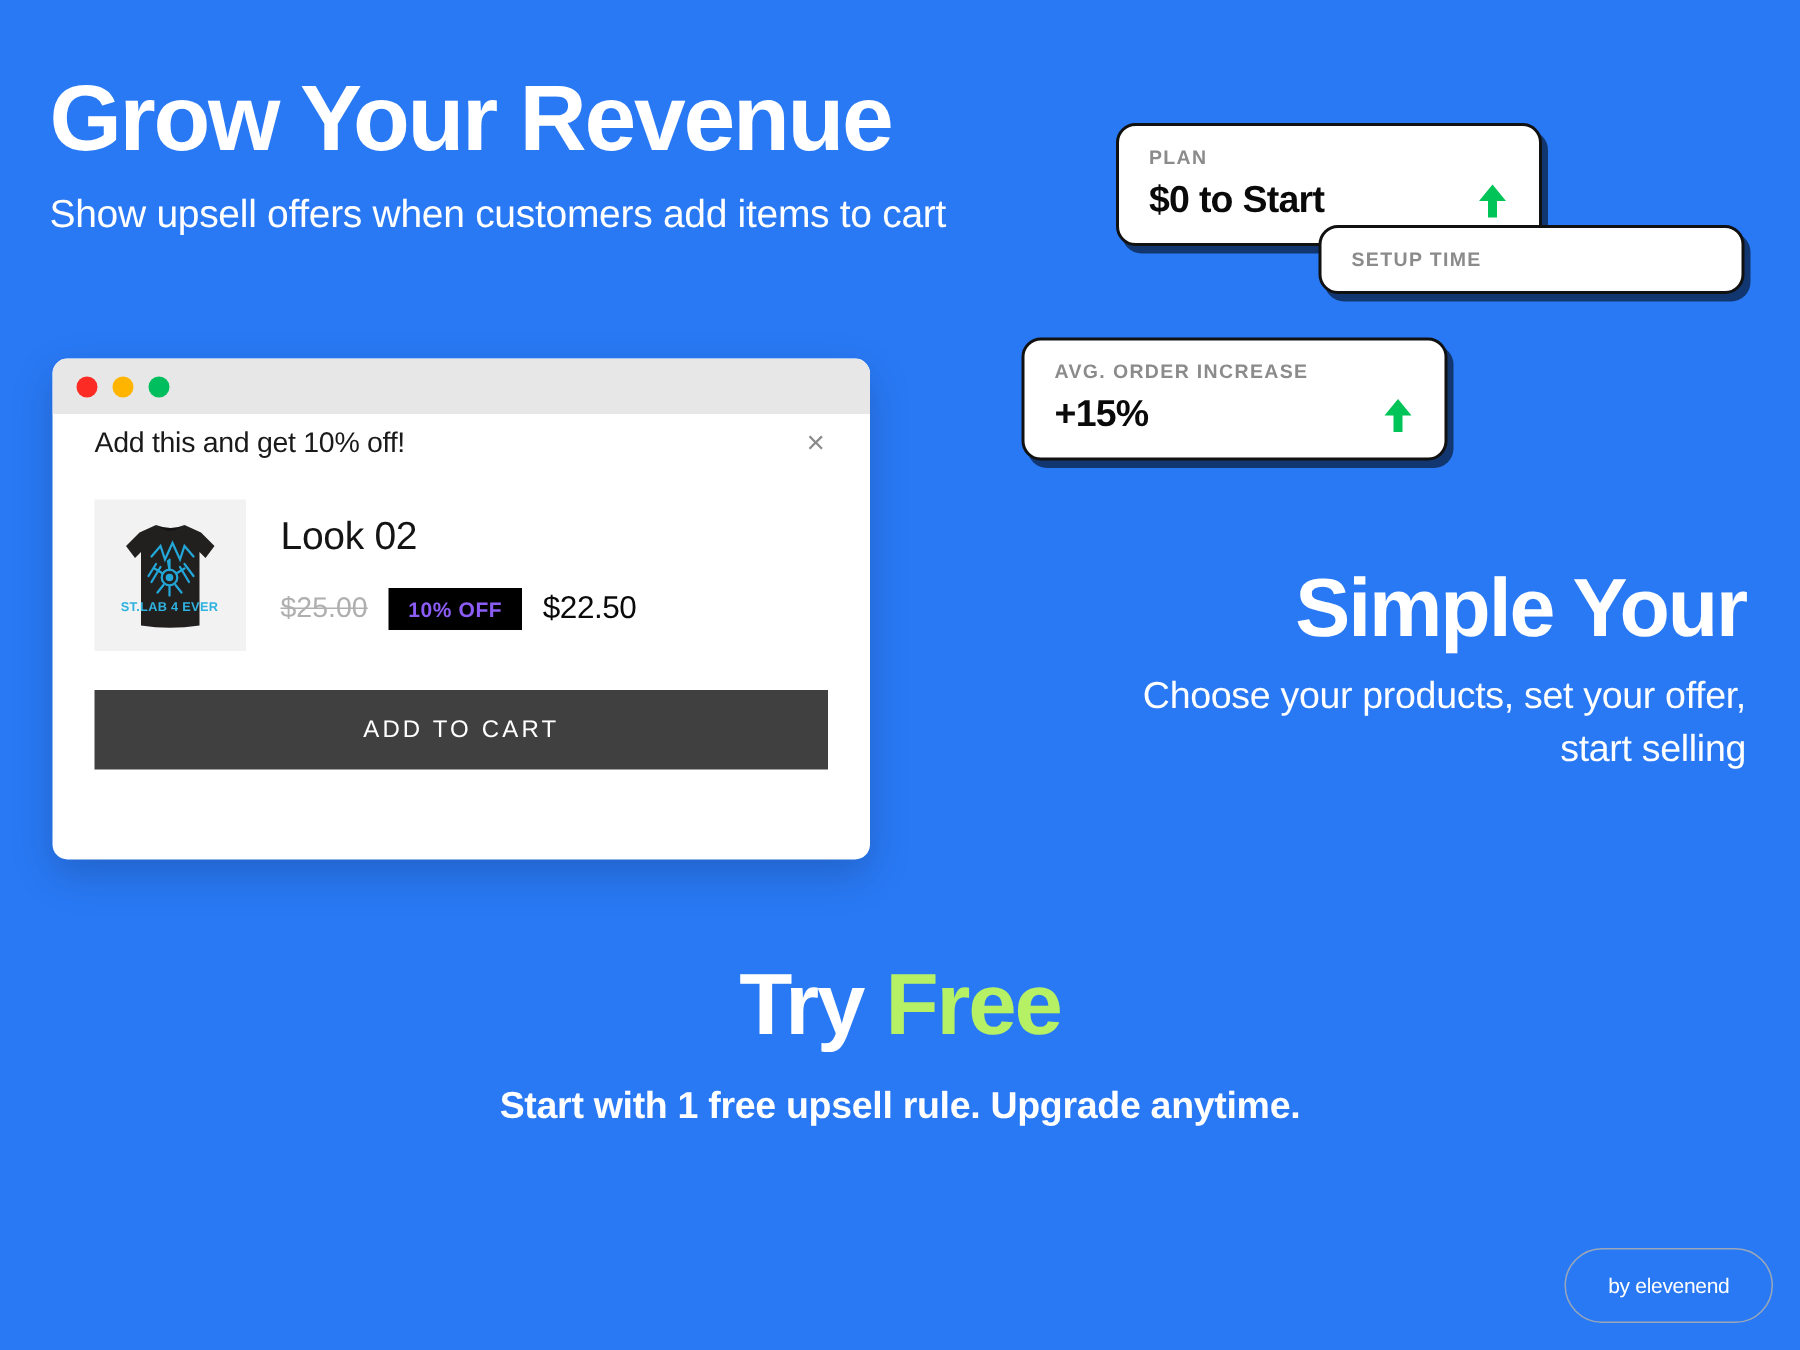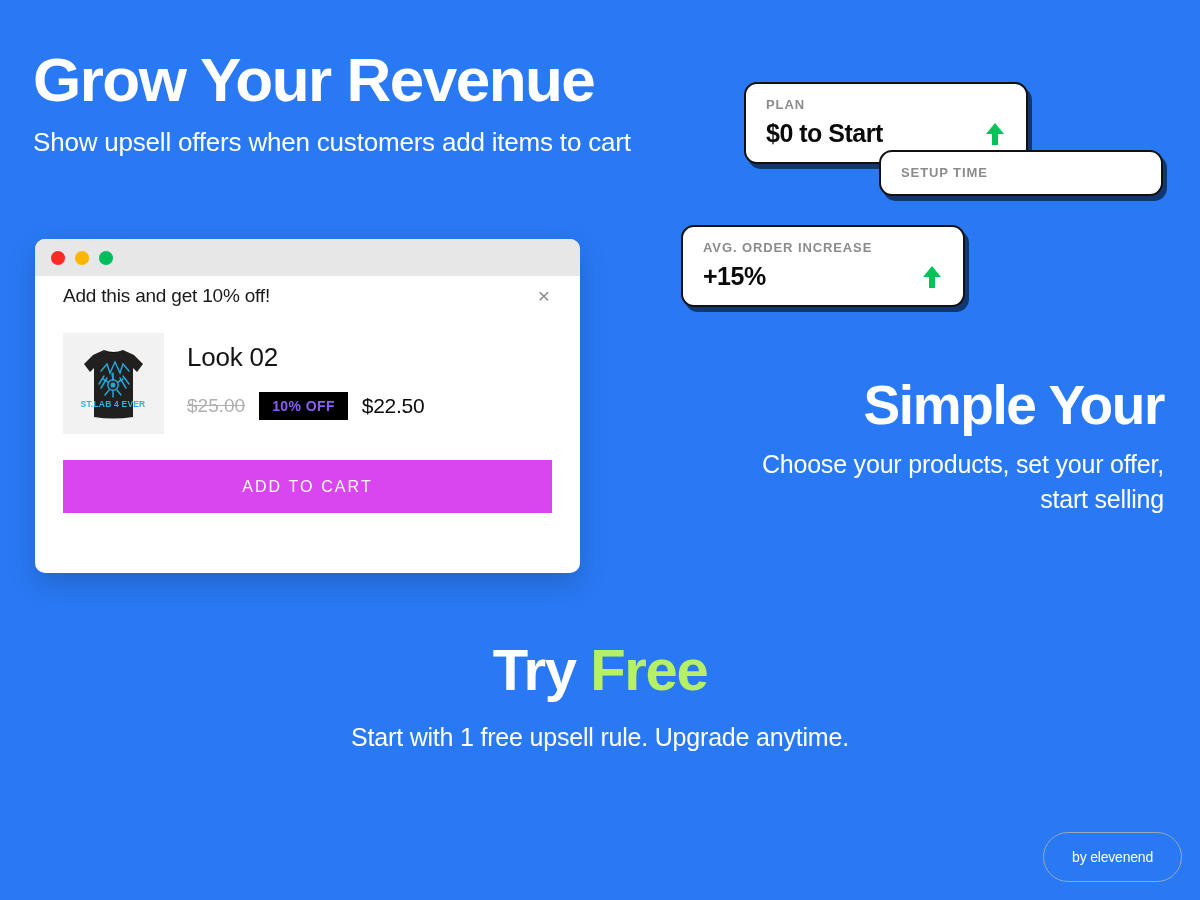"ADD TO CART" .atc-btn { background: #d946ef -> #404040 }
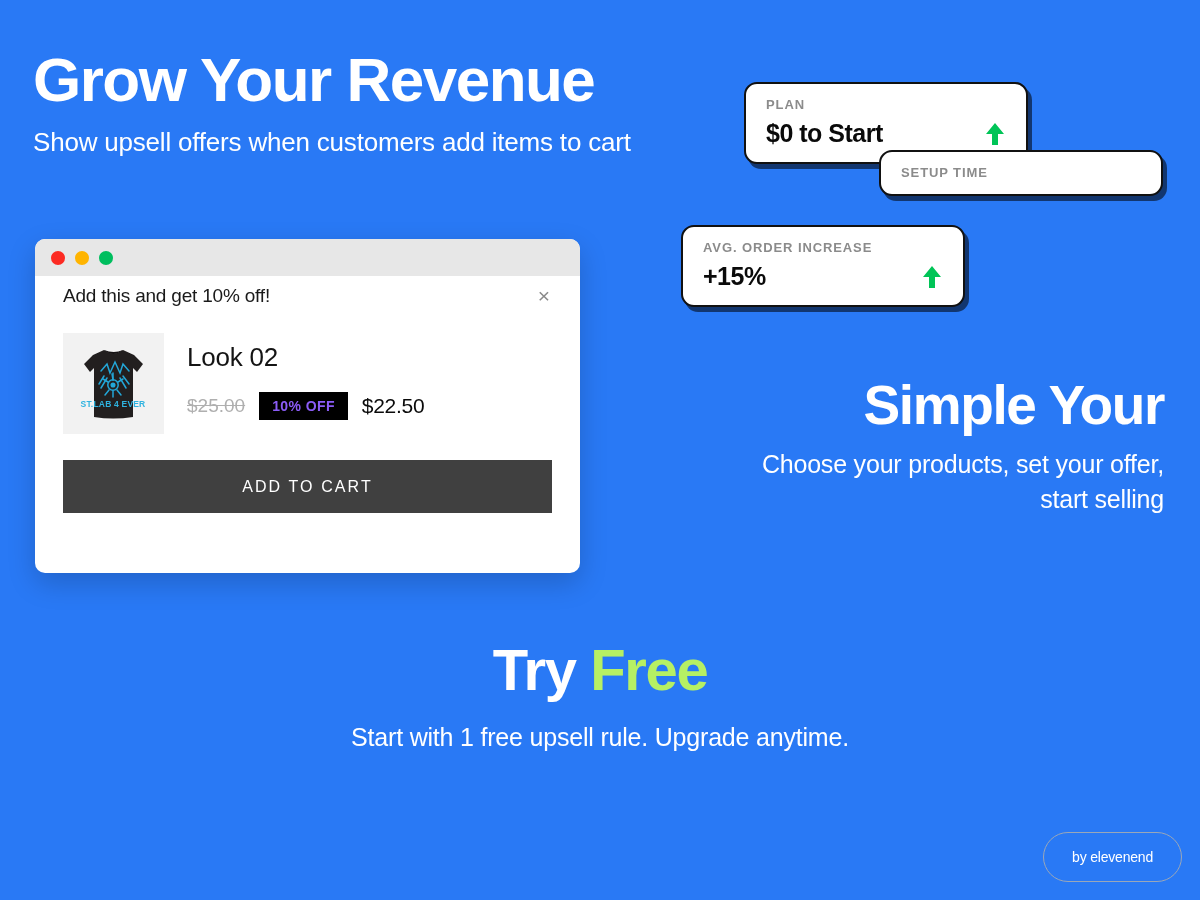"Start with 1 free upsell" .cta-sub { font-weight: 400 -> 700 }
